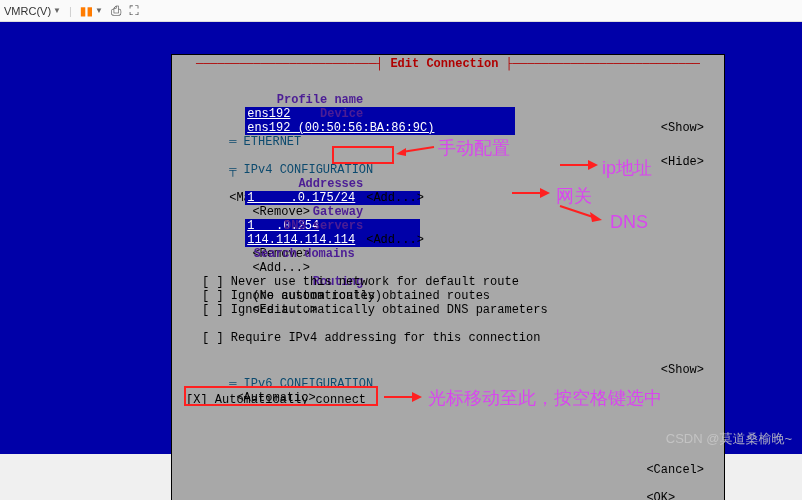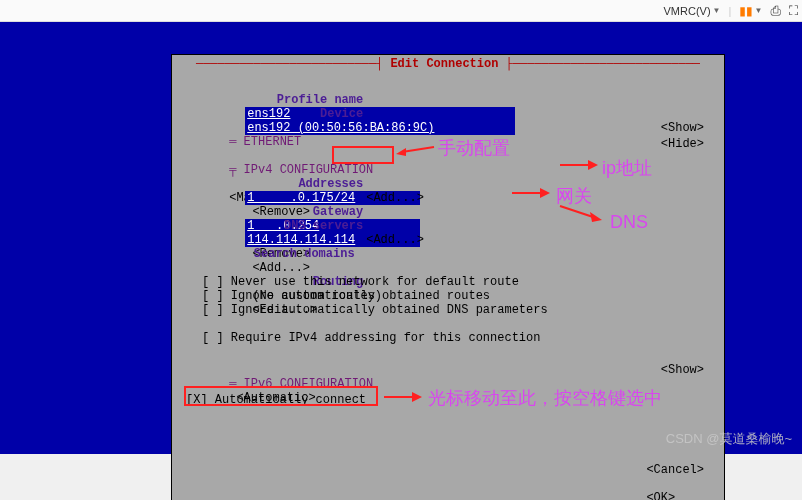"VMRC(V)" .toolbar { justify-content: flex-end -> none }
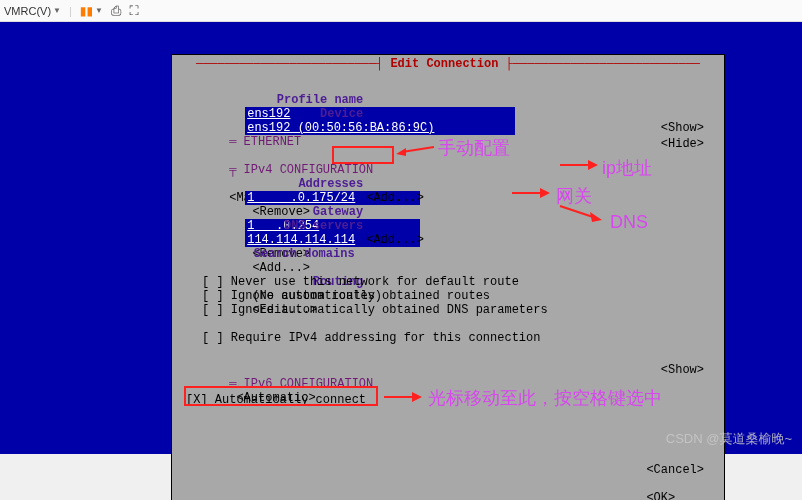"═ ETHERNET" .lbl-black { color: #701a75 -> #0c4a6e }
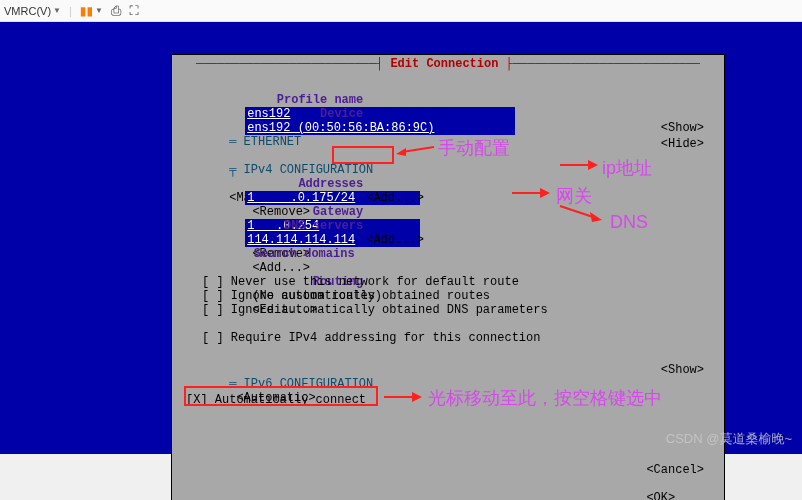"<Hide>" div.line { top: 82px -> 100px }
